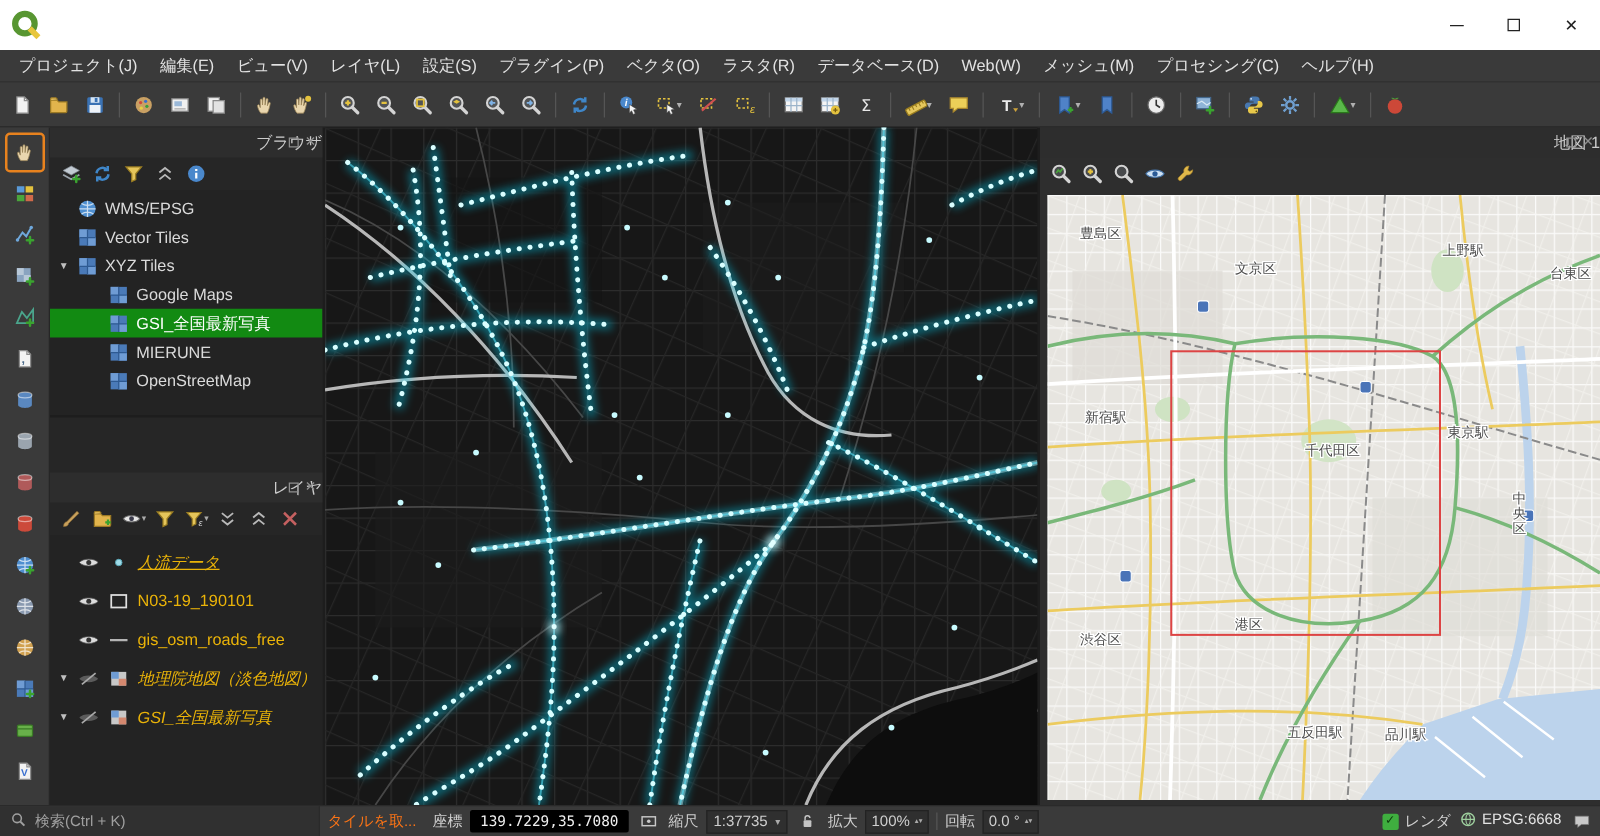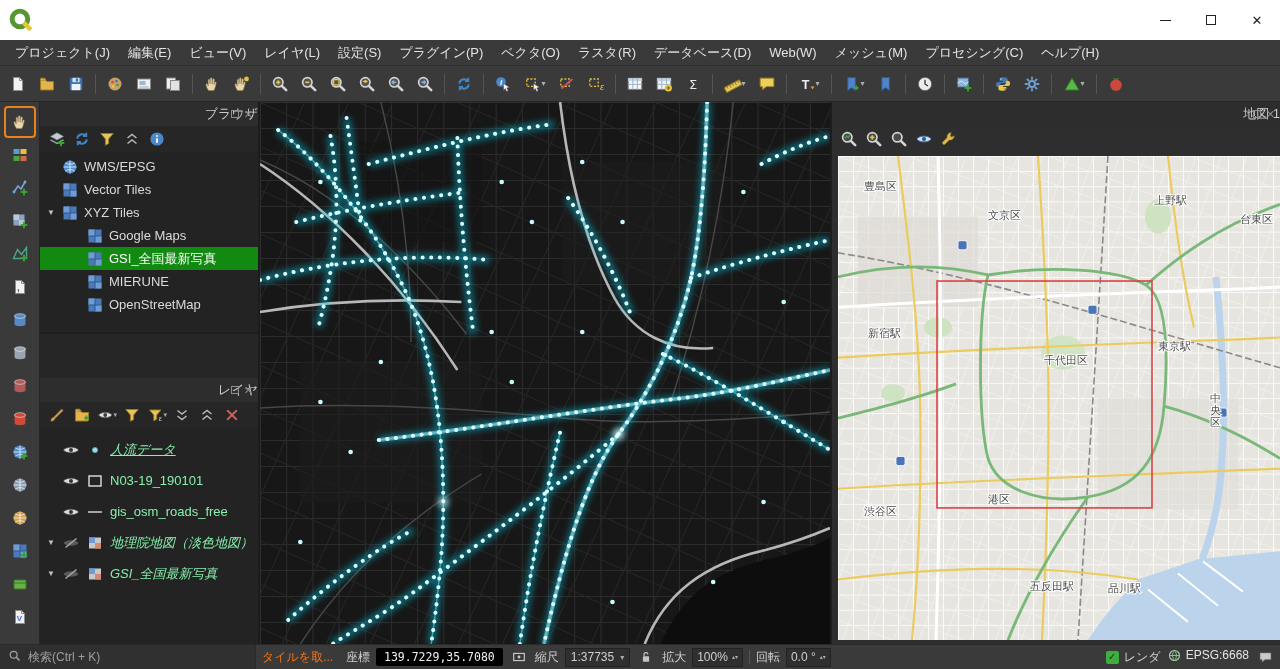"人流データ" .l-label { color: #86efac -> #eab308 }
